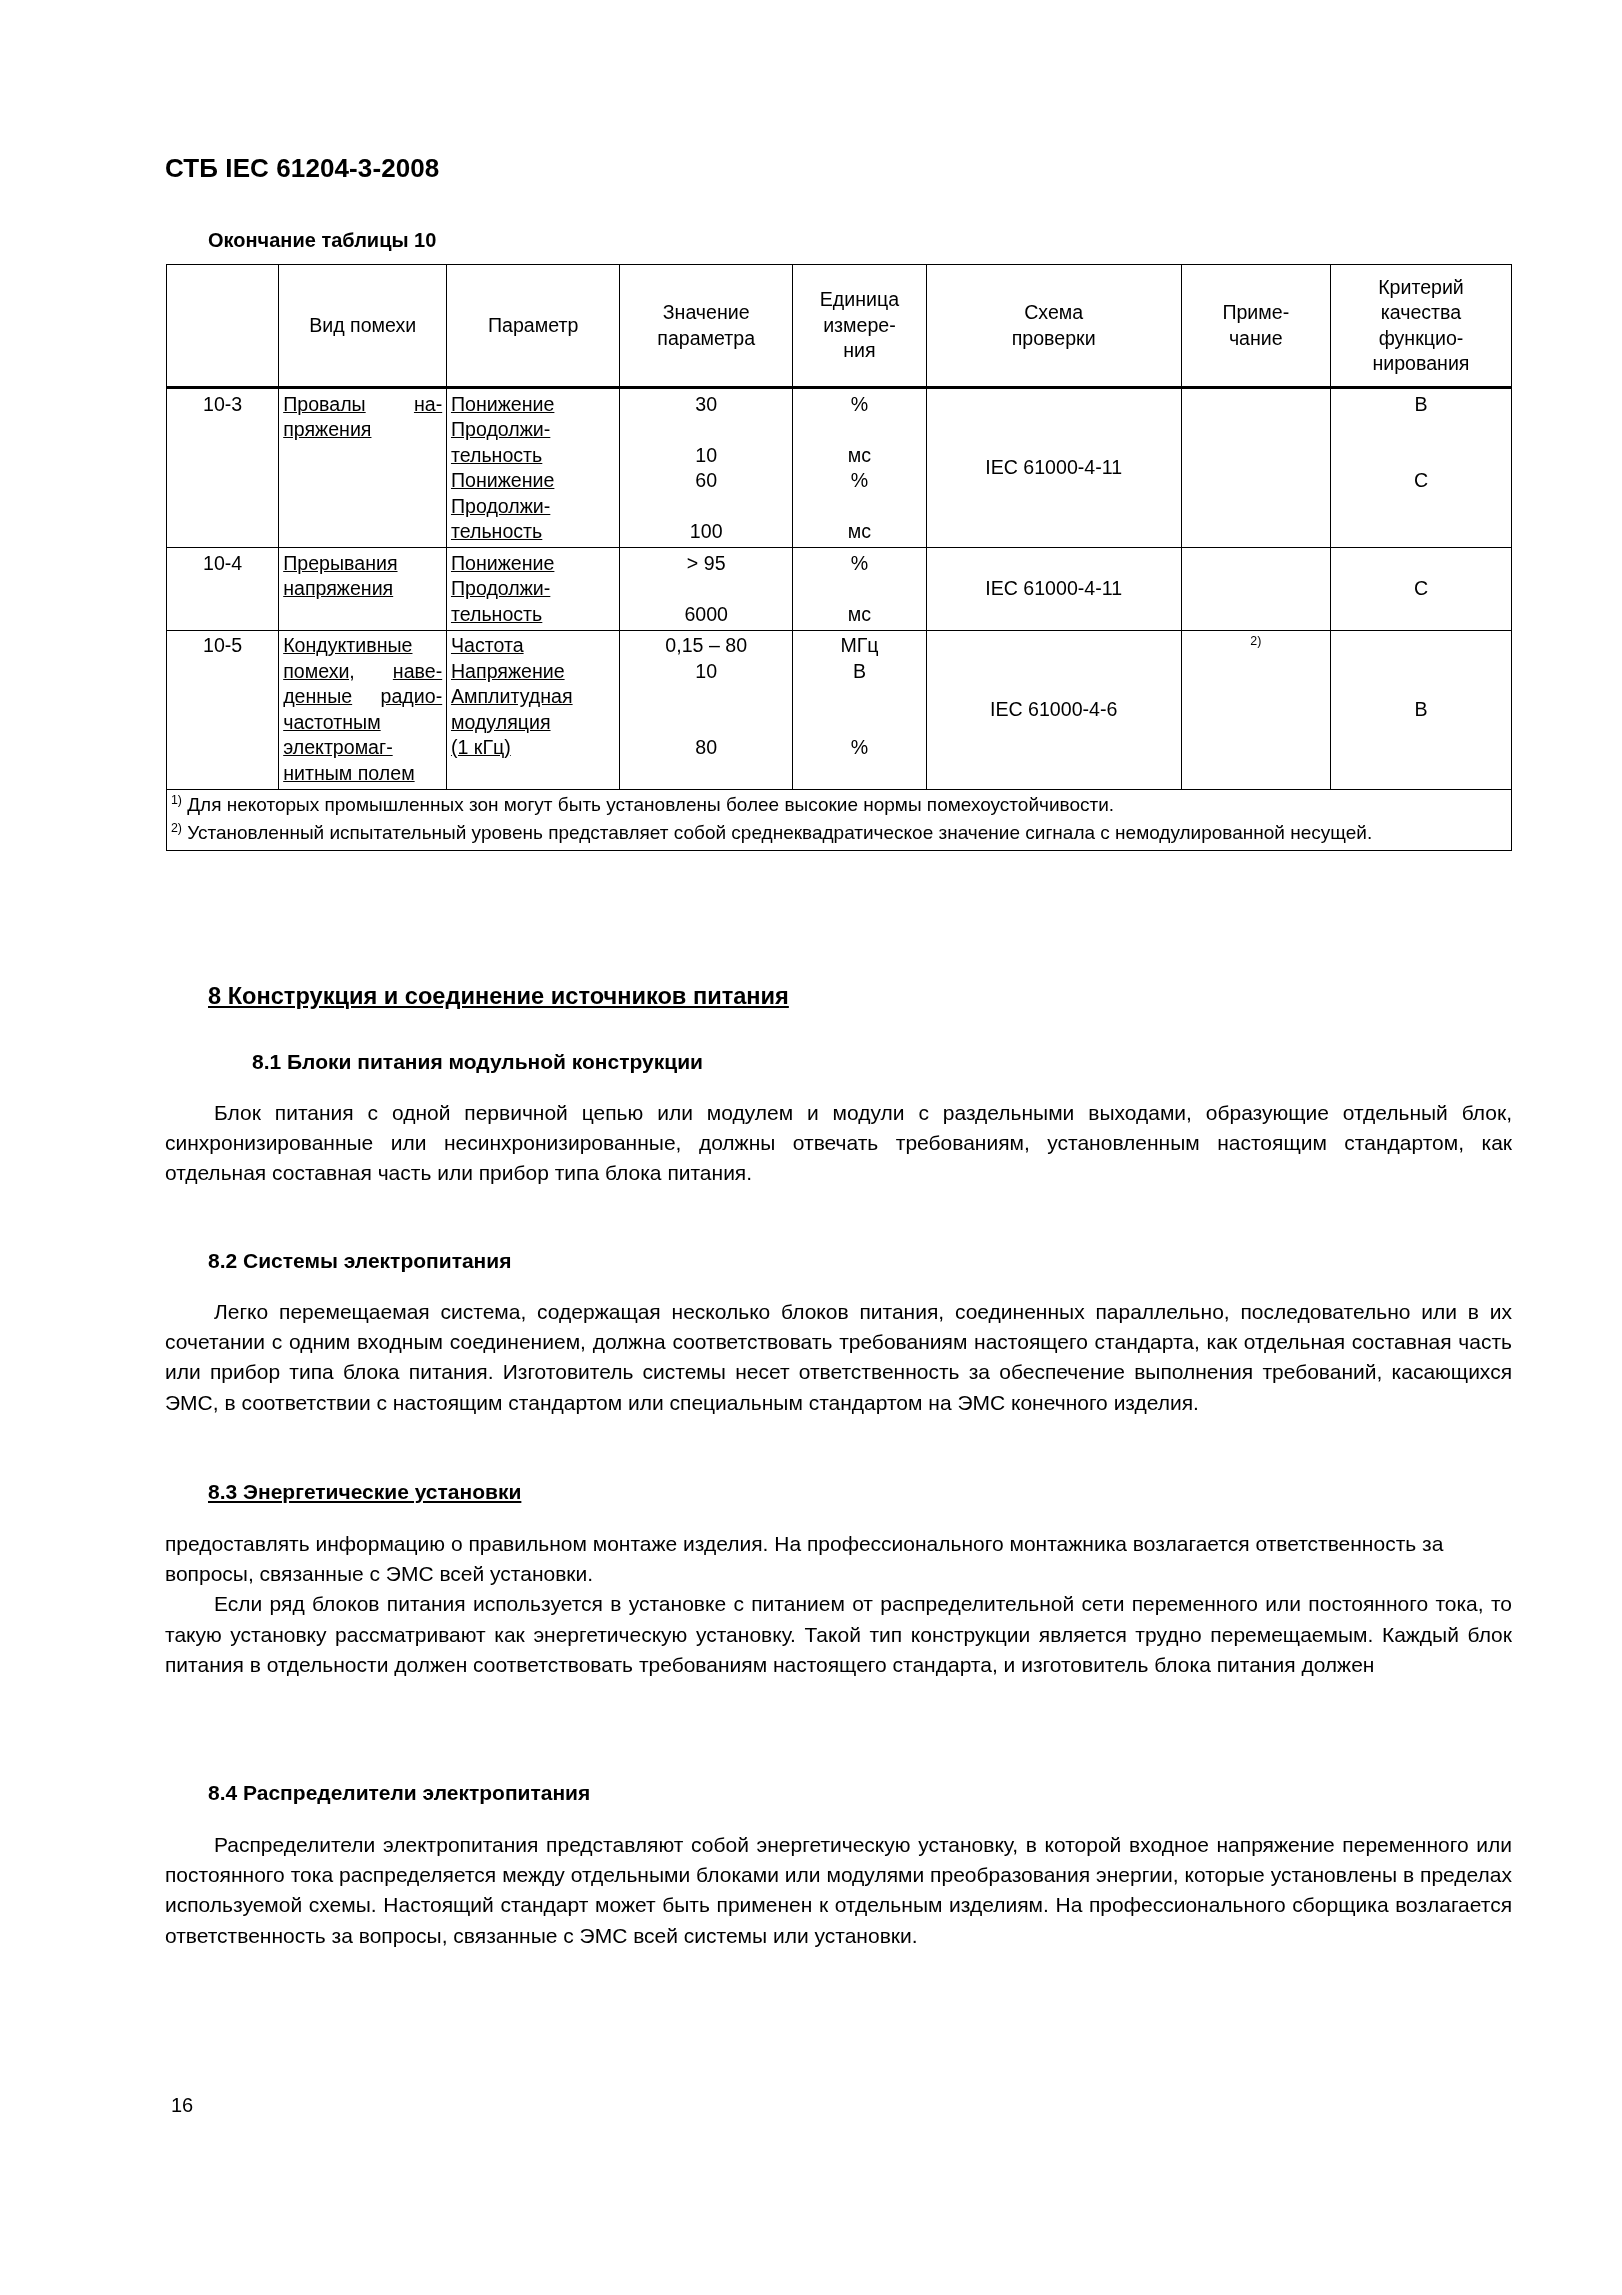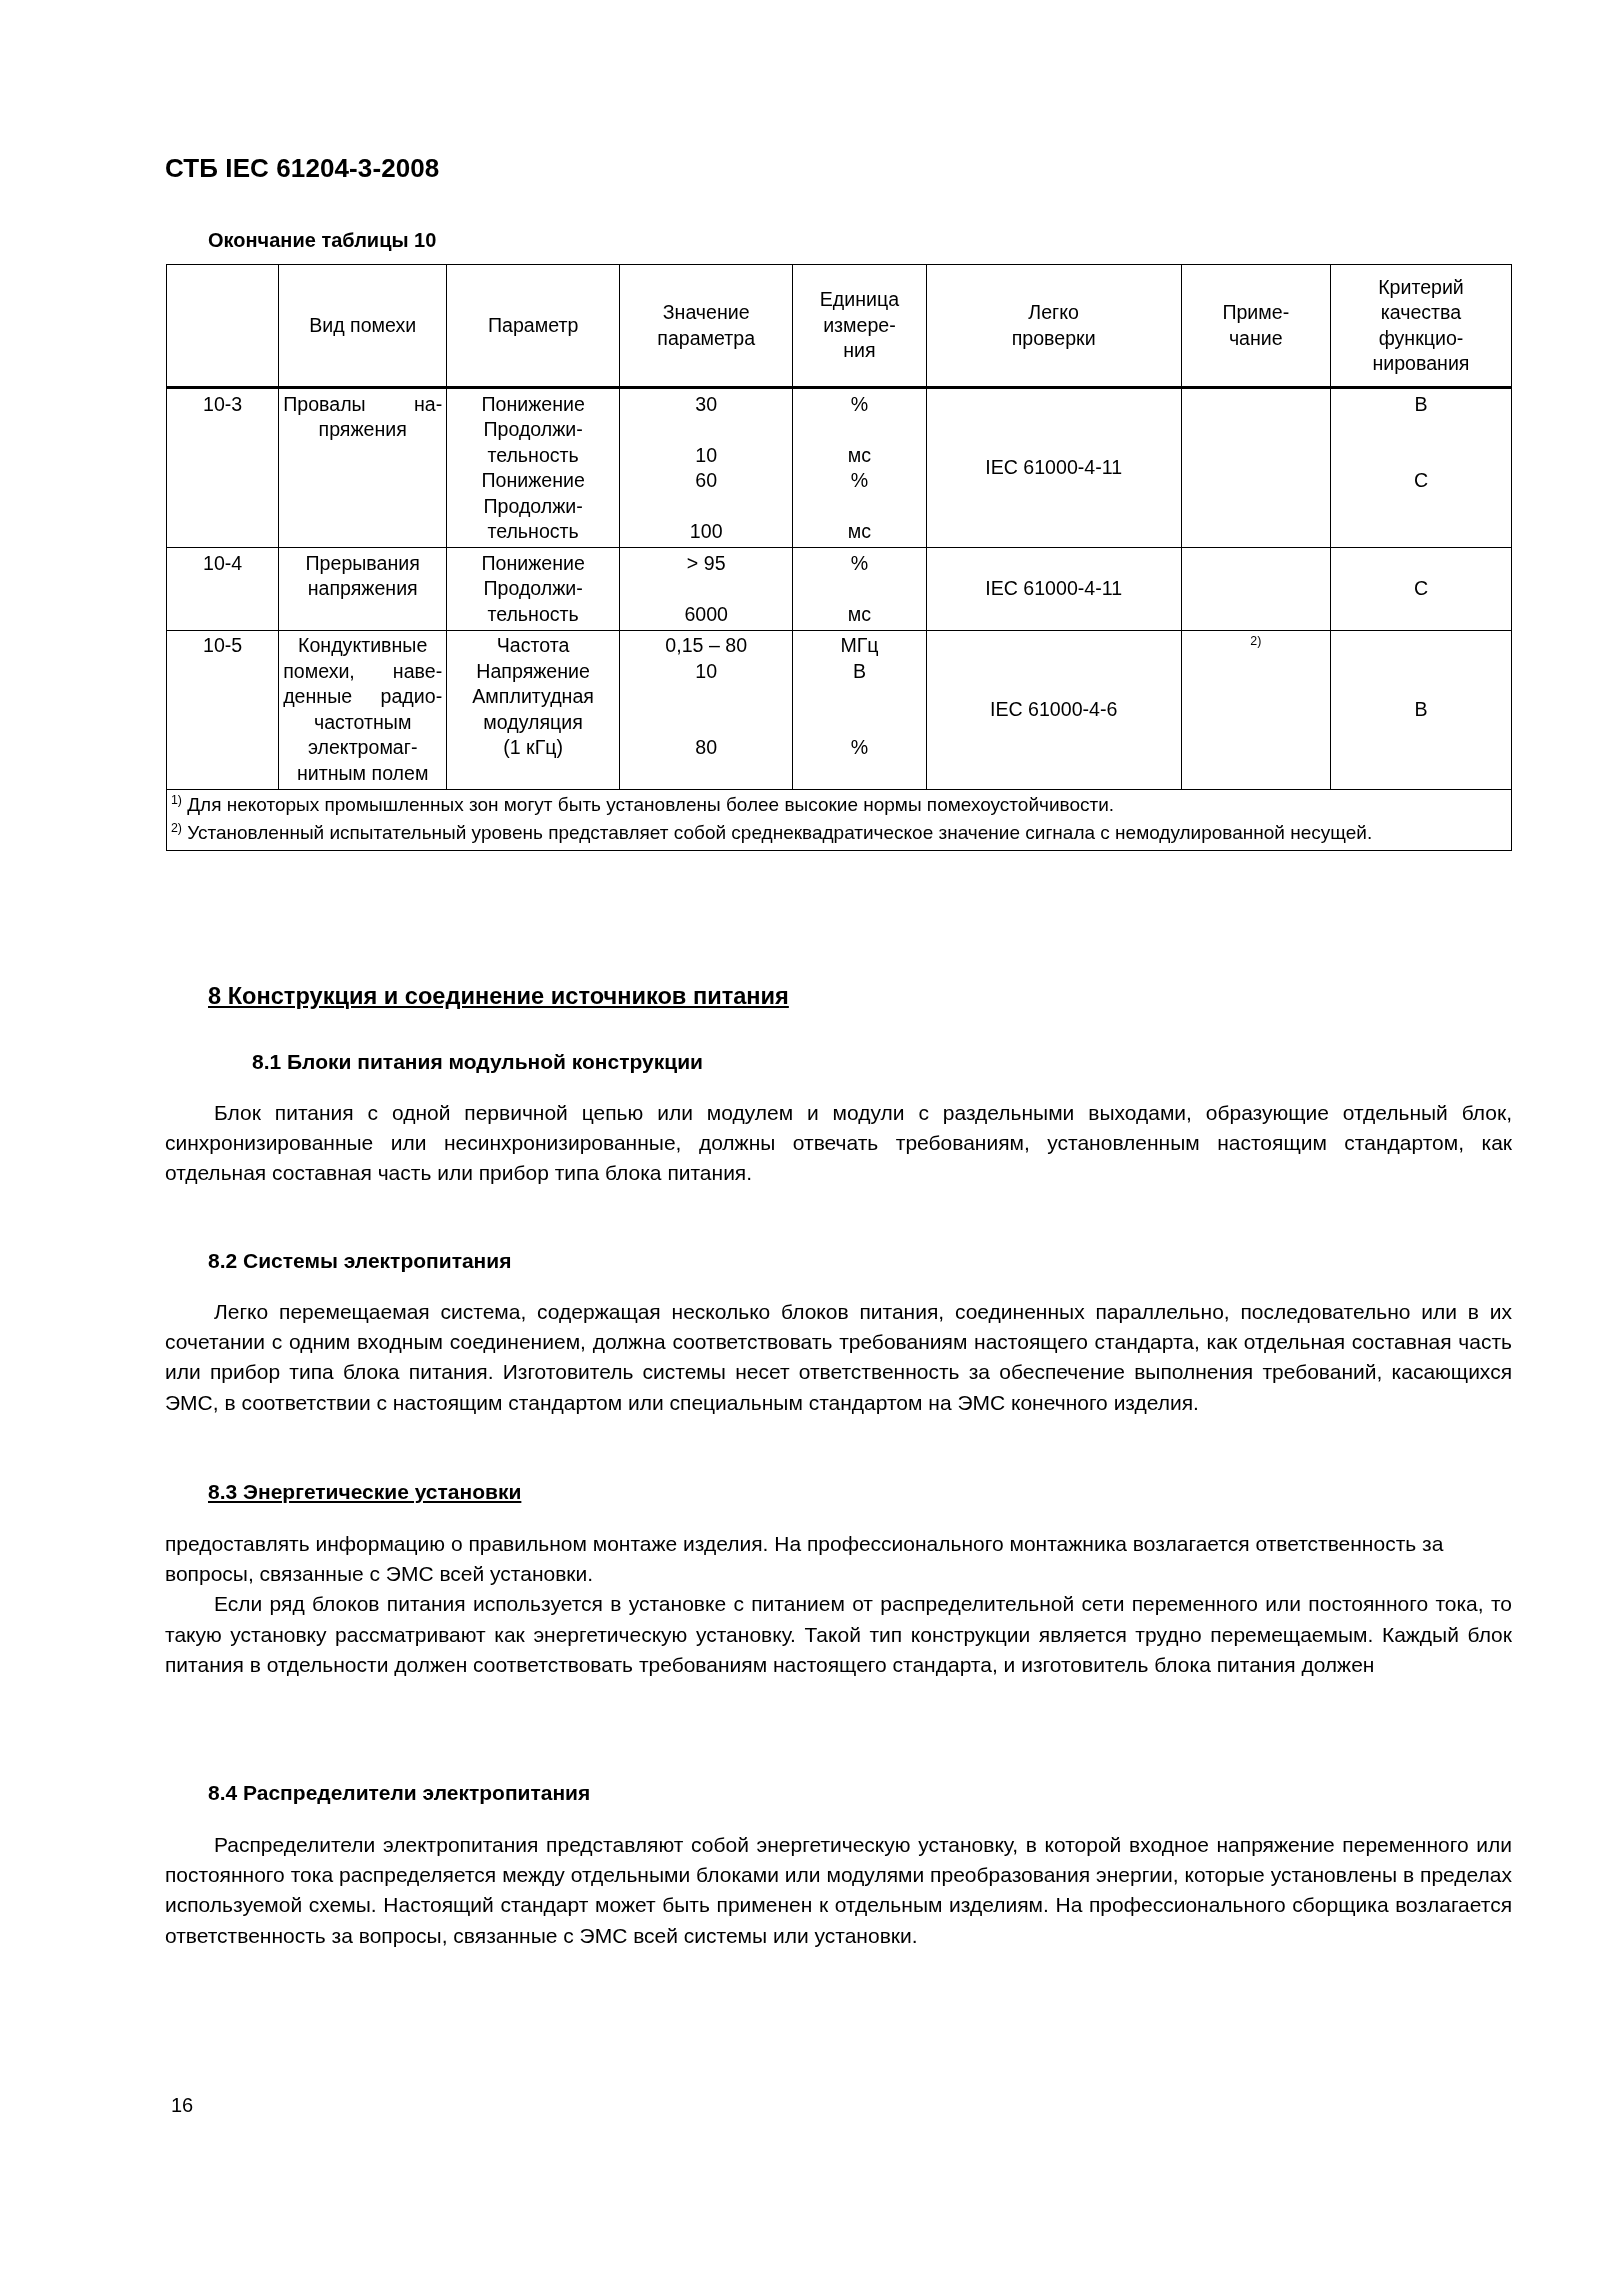"Легко" div { text: Легко -> Схема }
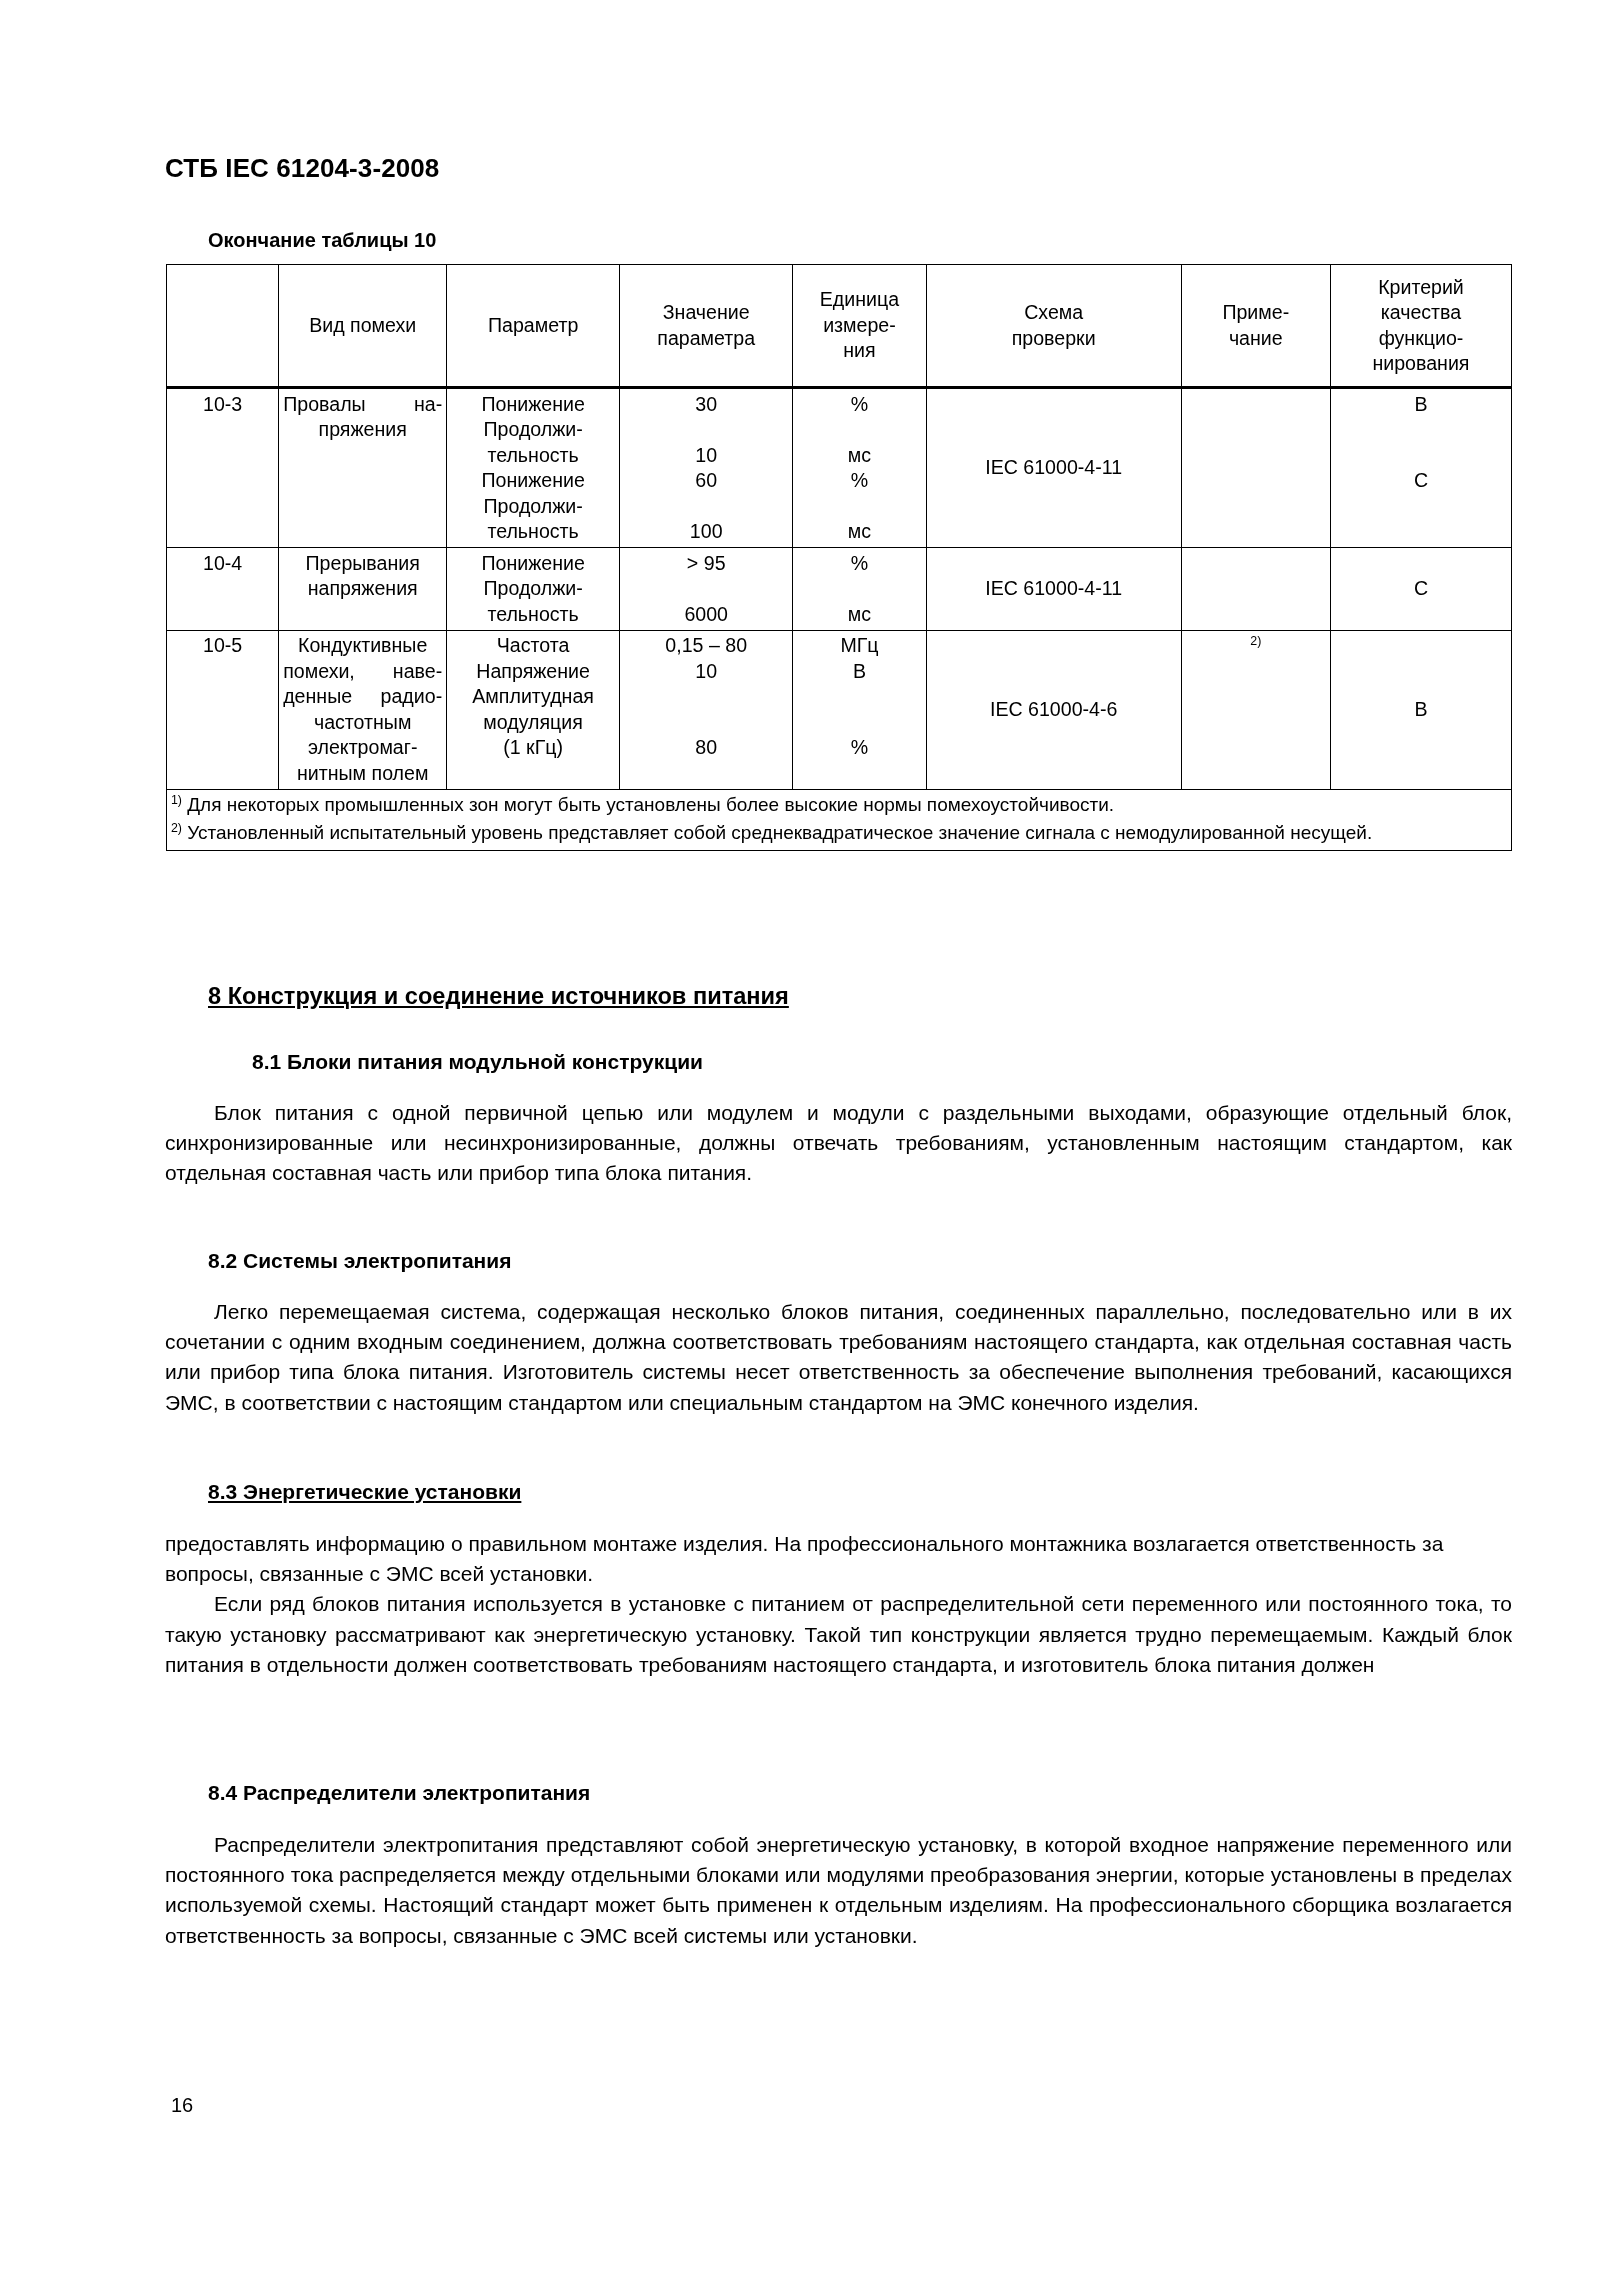"Провалы" .cell-left { text-align: center -> left; text-decoration: none -> underline }
